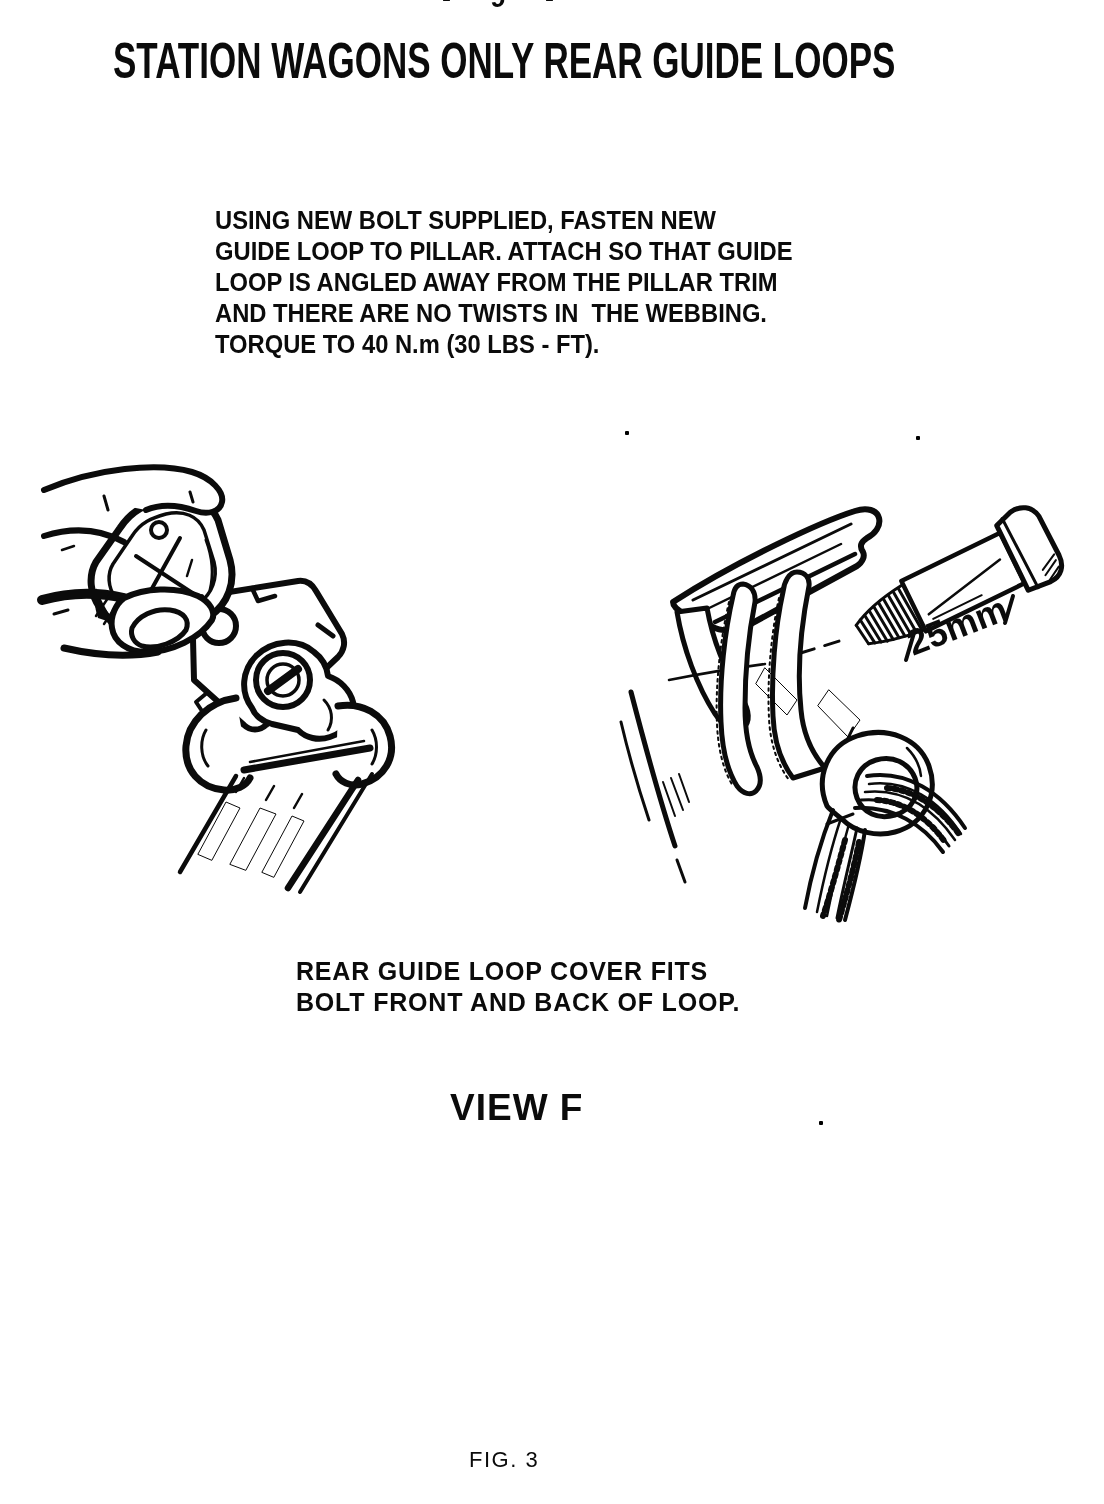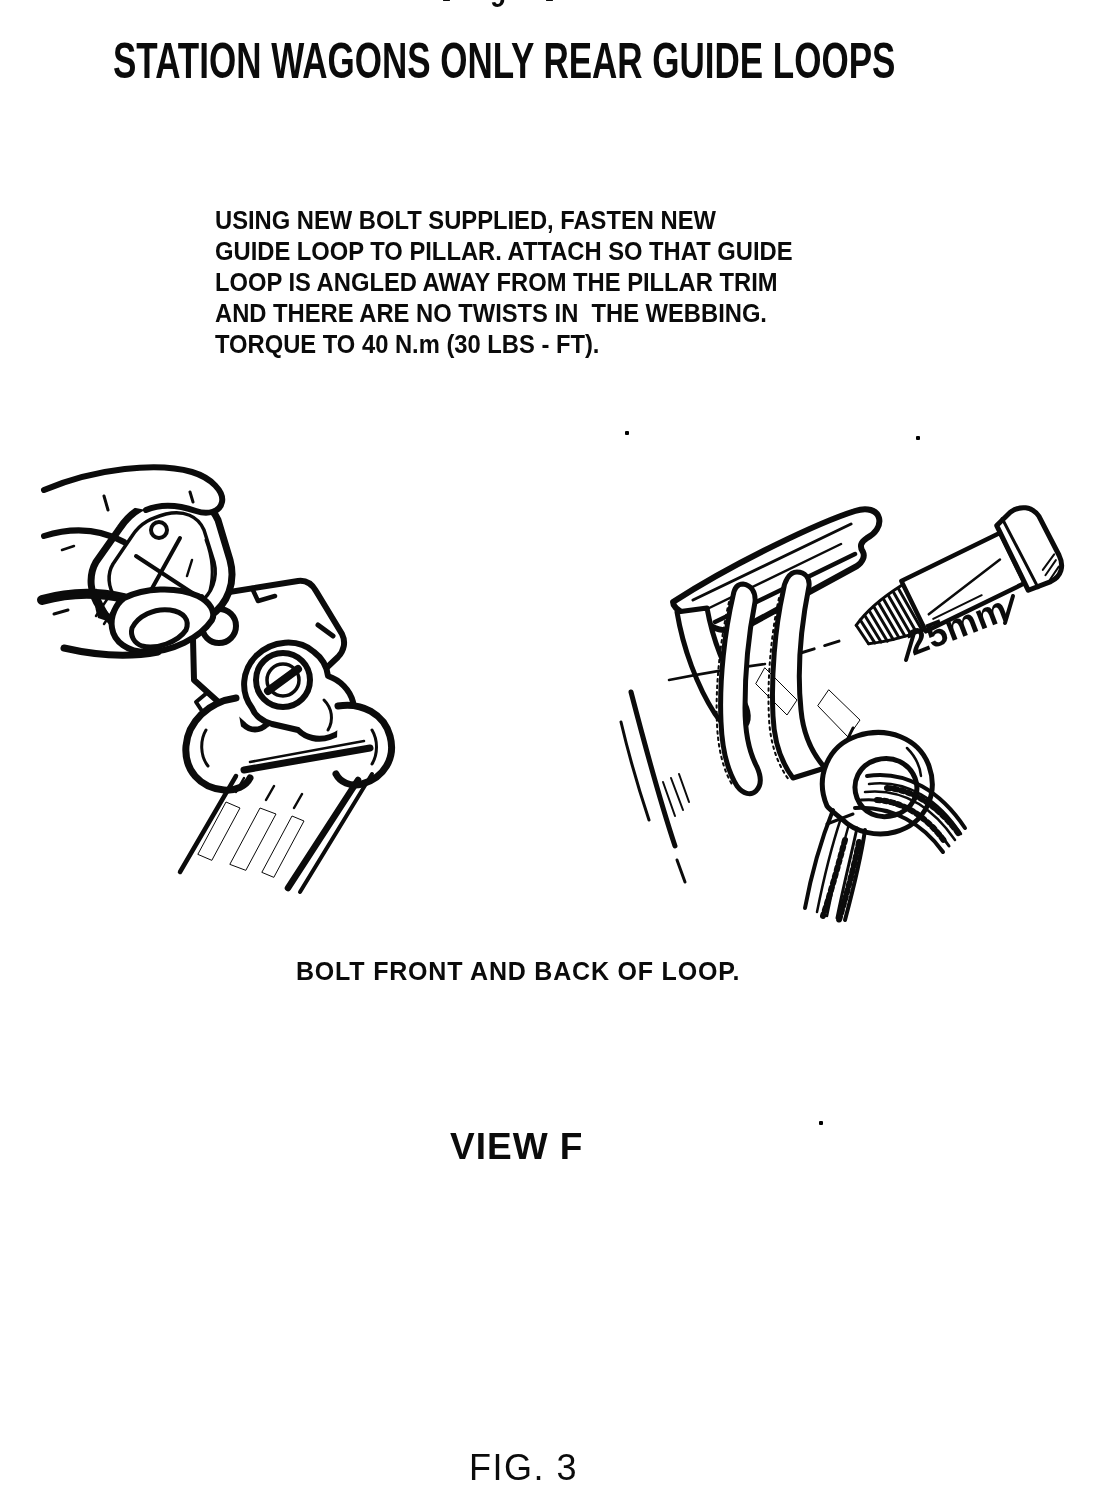"REAR GUIDE LOOP COVER FITS" div.txt { html: none -> <div>REAR GUIDE LOOP COVER FITS</div> }
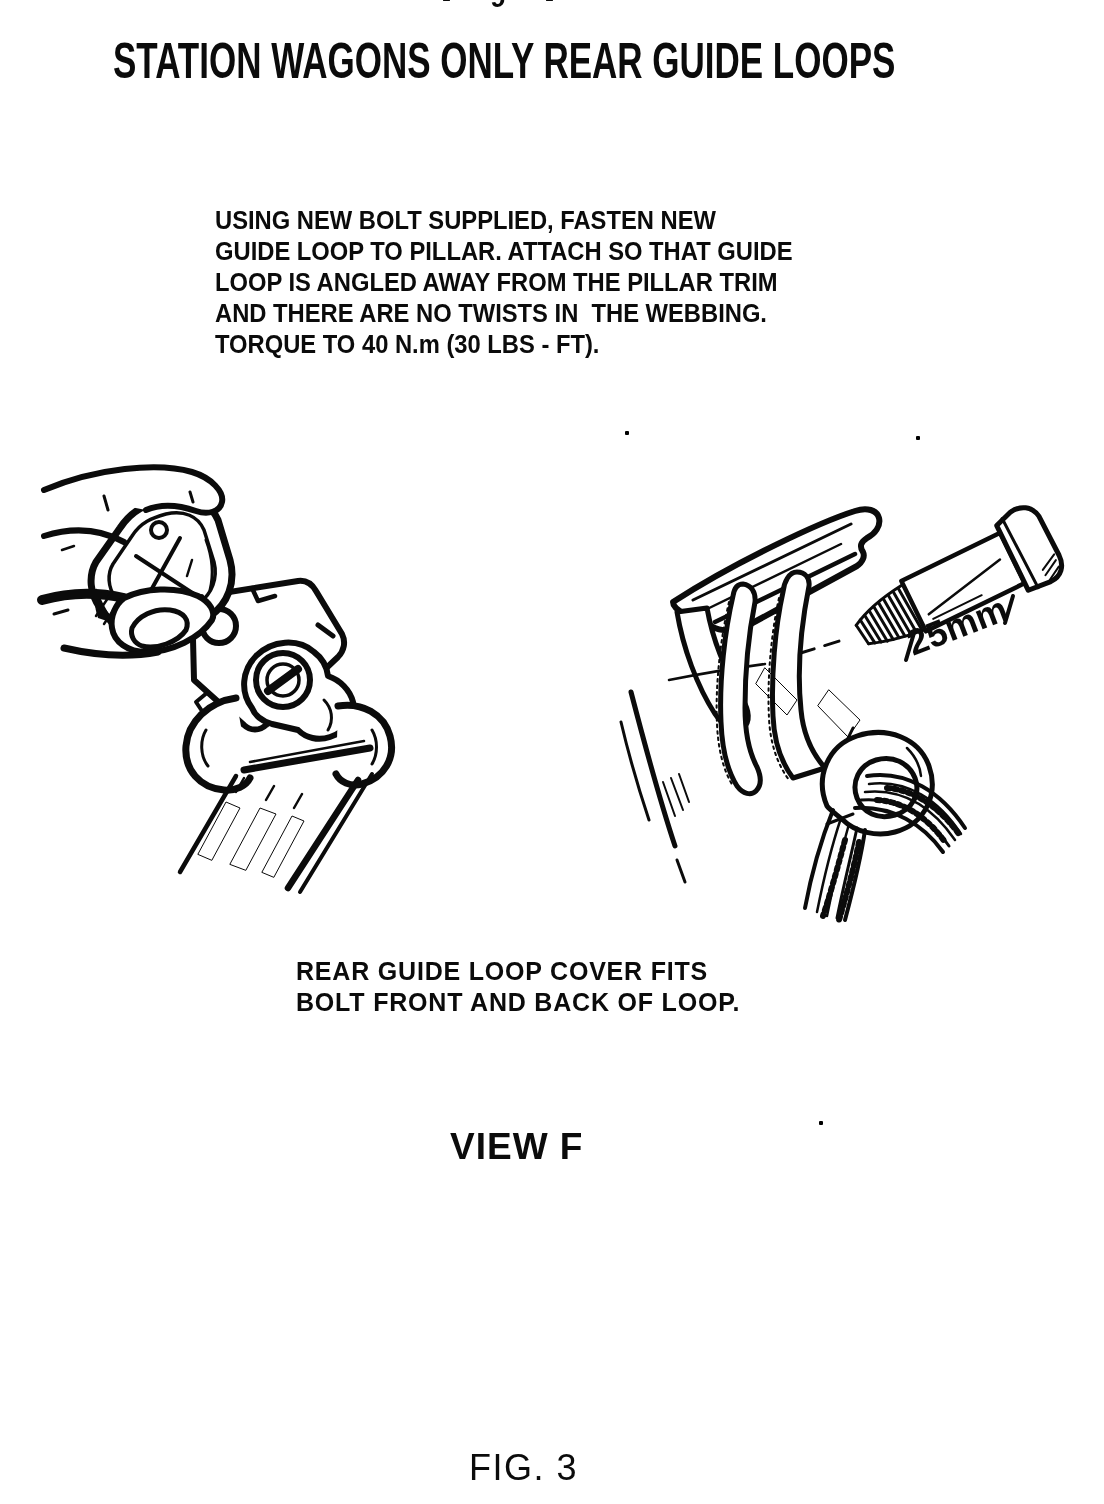"VIEW F" #viewf { top: 1126px -> 1087px }
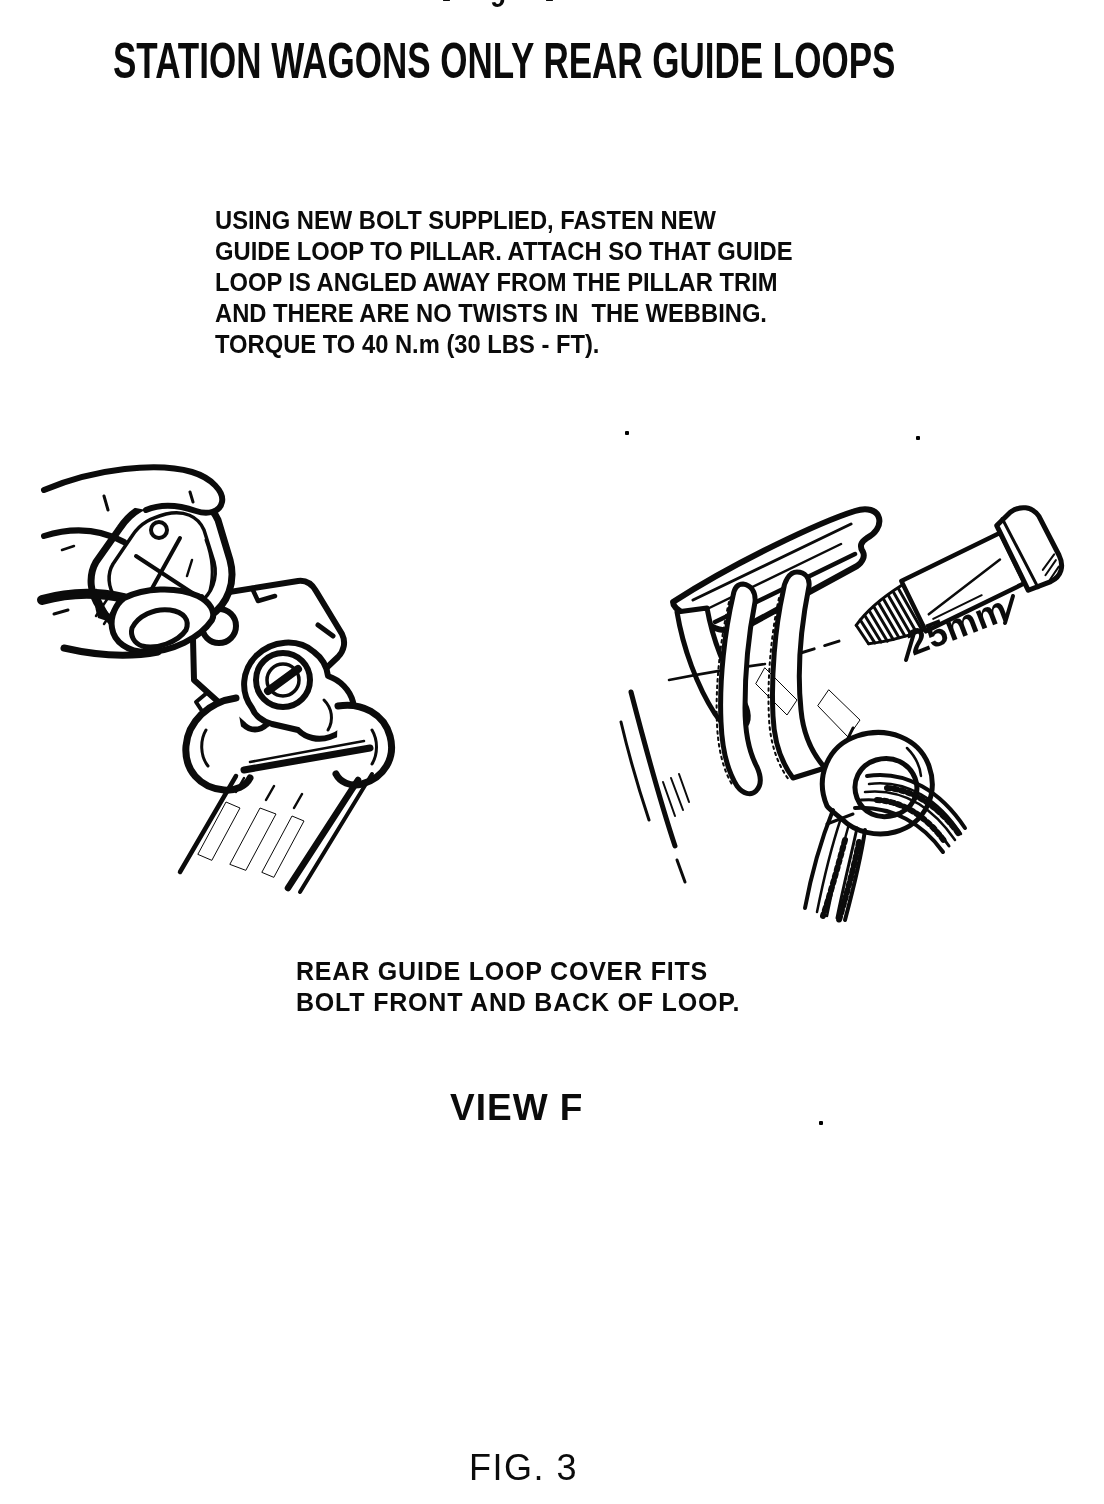"FIG. 3" #fig { font-size: 36px -> 22px }
